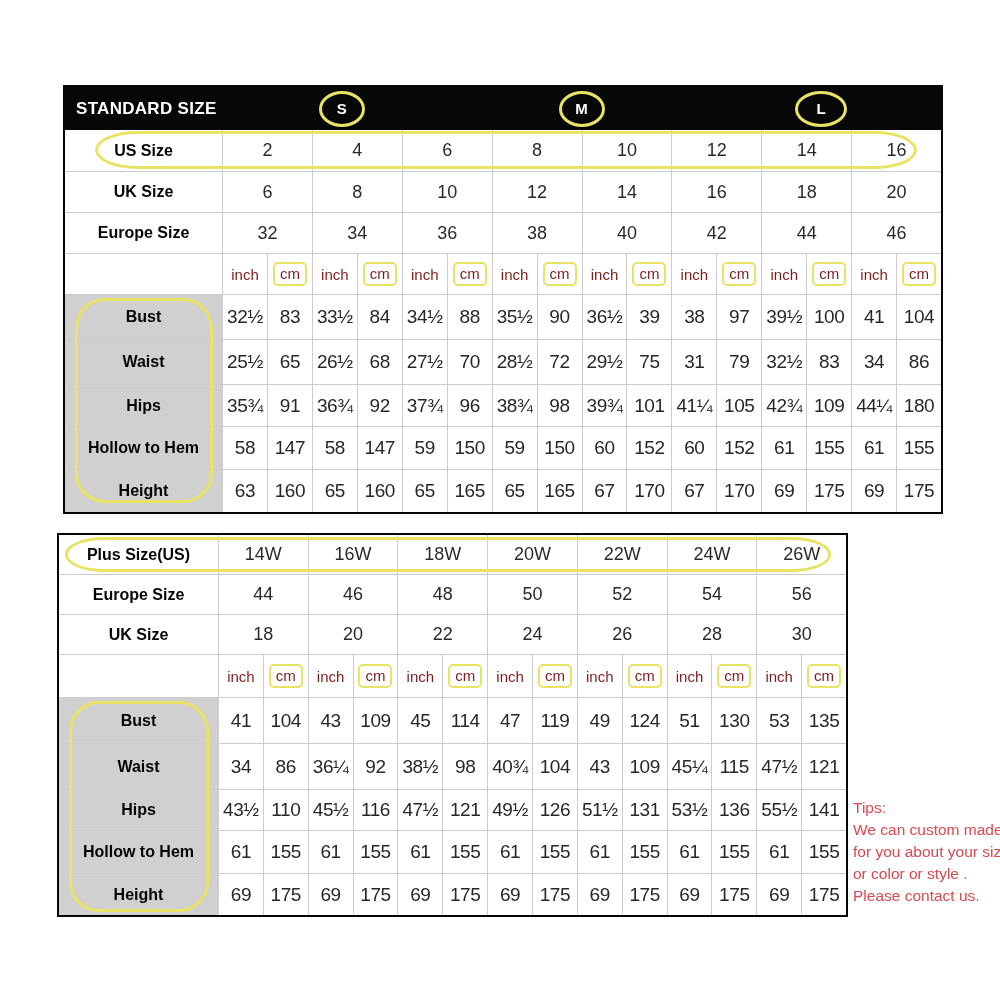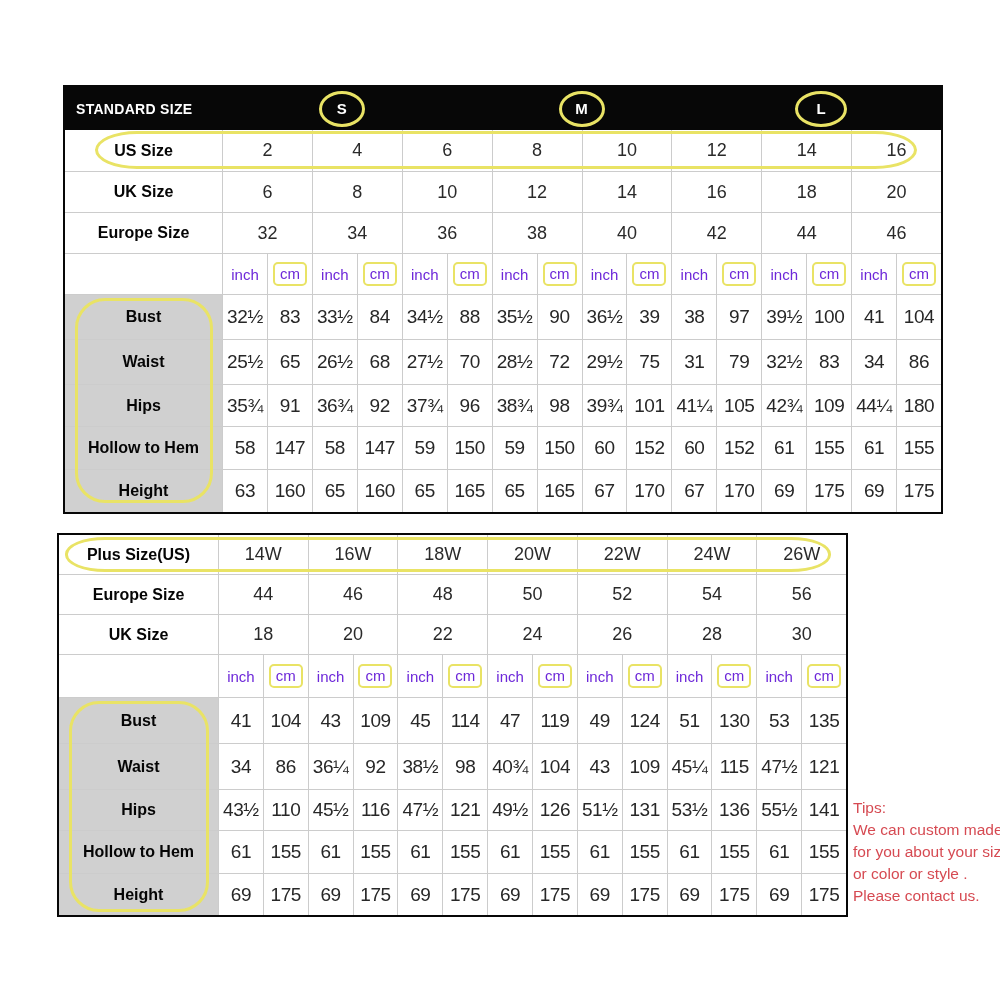"STANDARD SIZE" .tbl-title { font-size: 14px -> 17px }
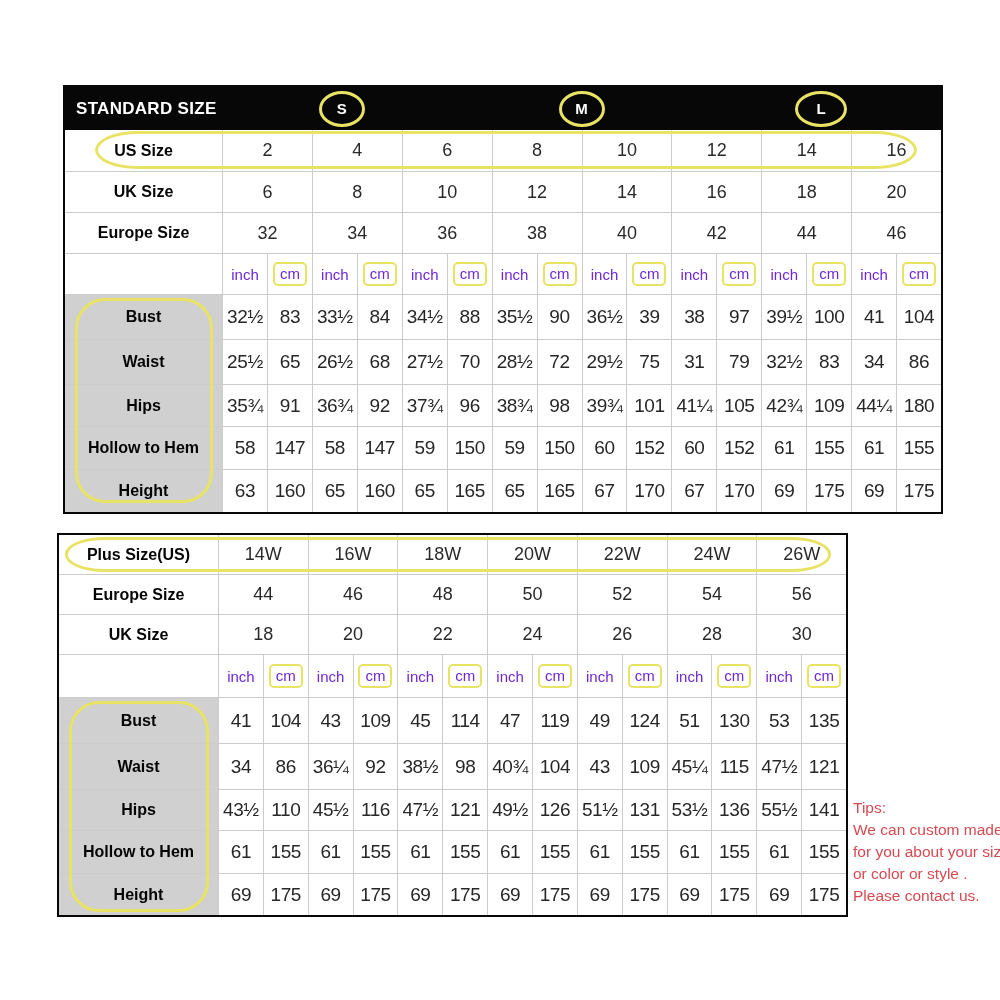"inch" .unit { color: #6d28d9 -> #7f1d1d }
